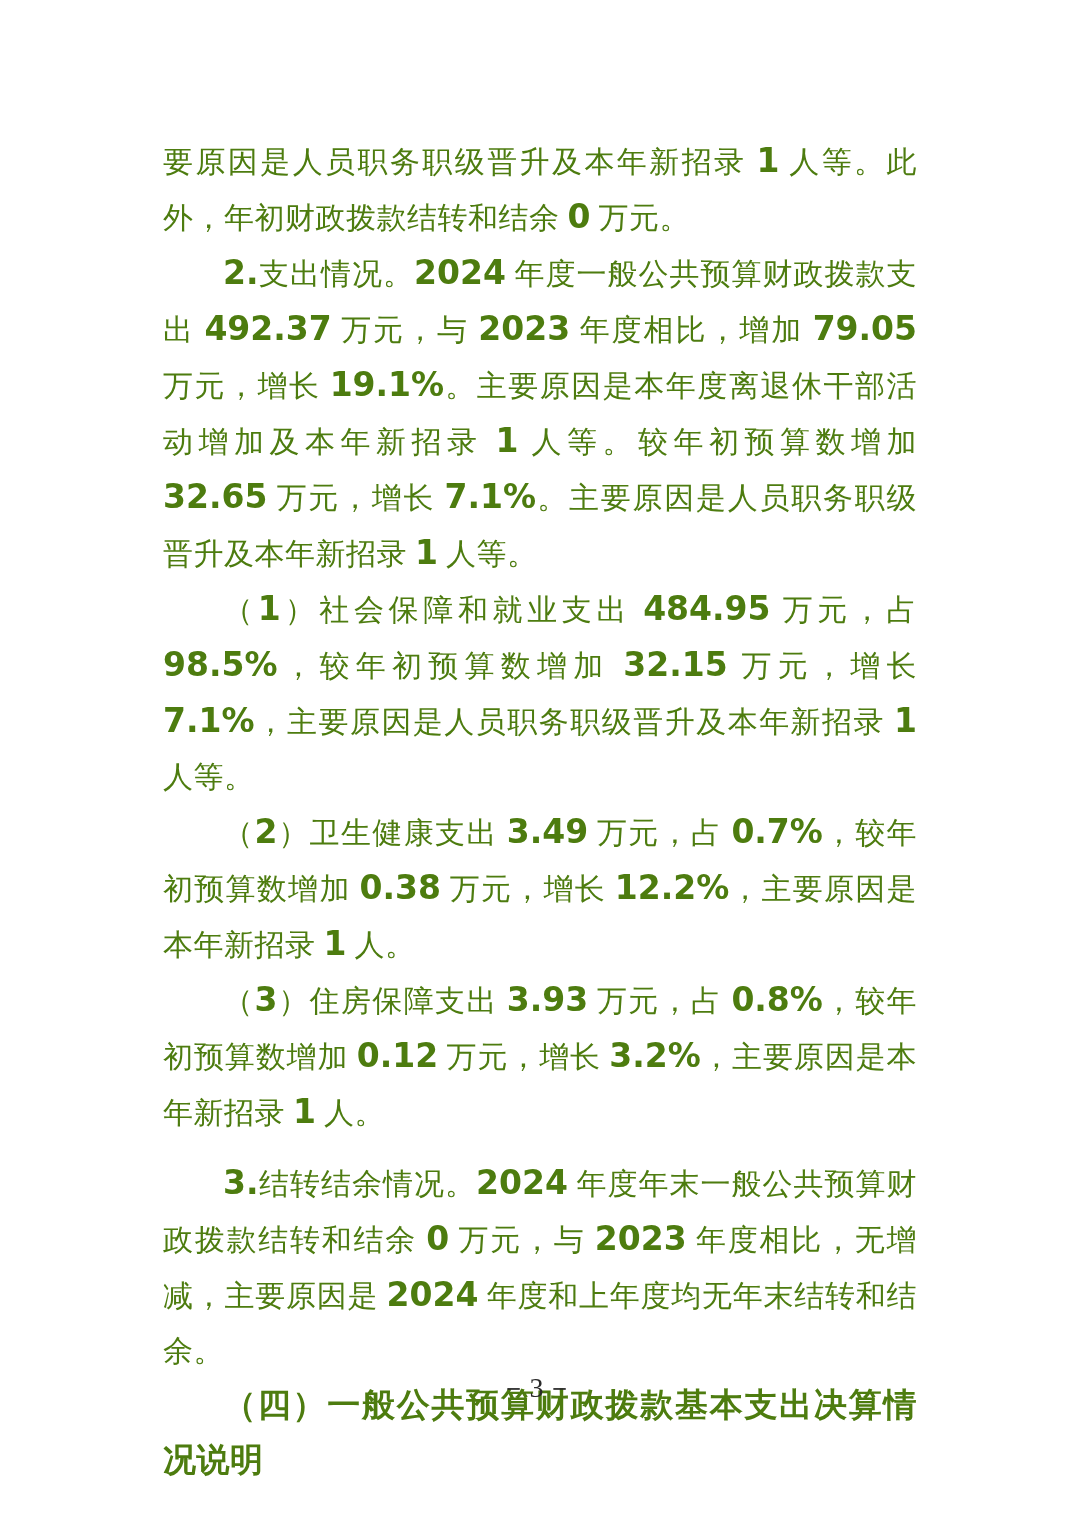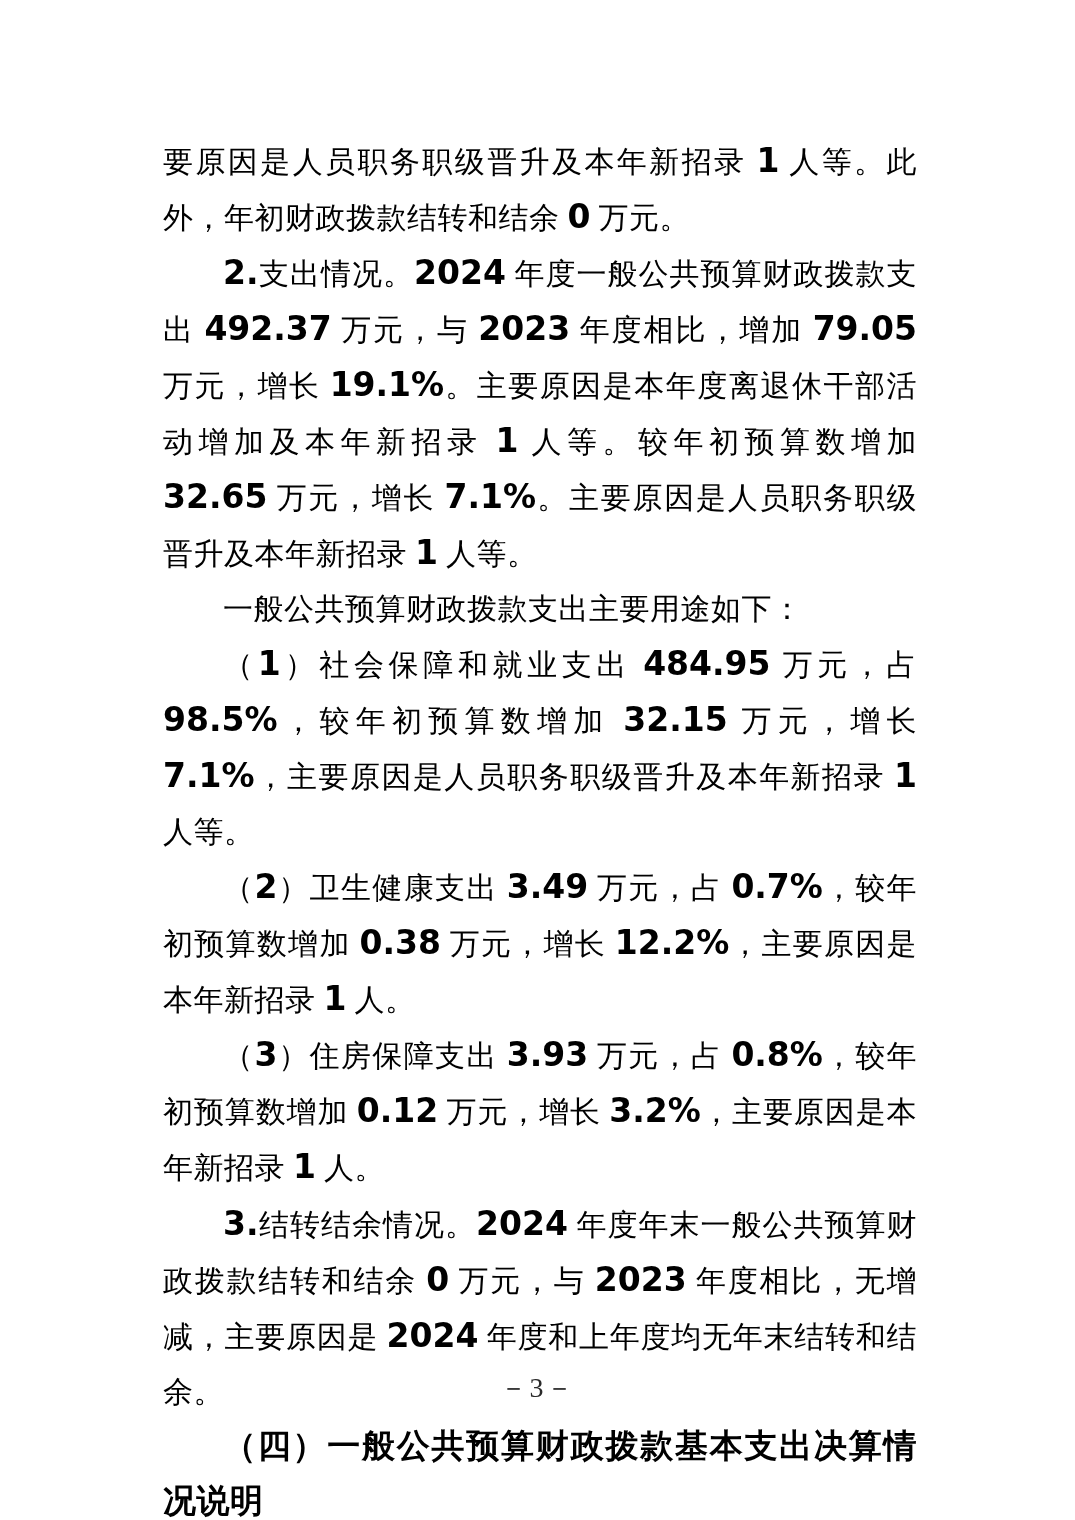"要原因是人员职务职级晋升及本年新招录 1 人等。此外，年初财政拨款结转和结余 0" p.doc-para { color: #000000 -> #4d7c0f }
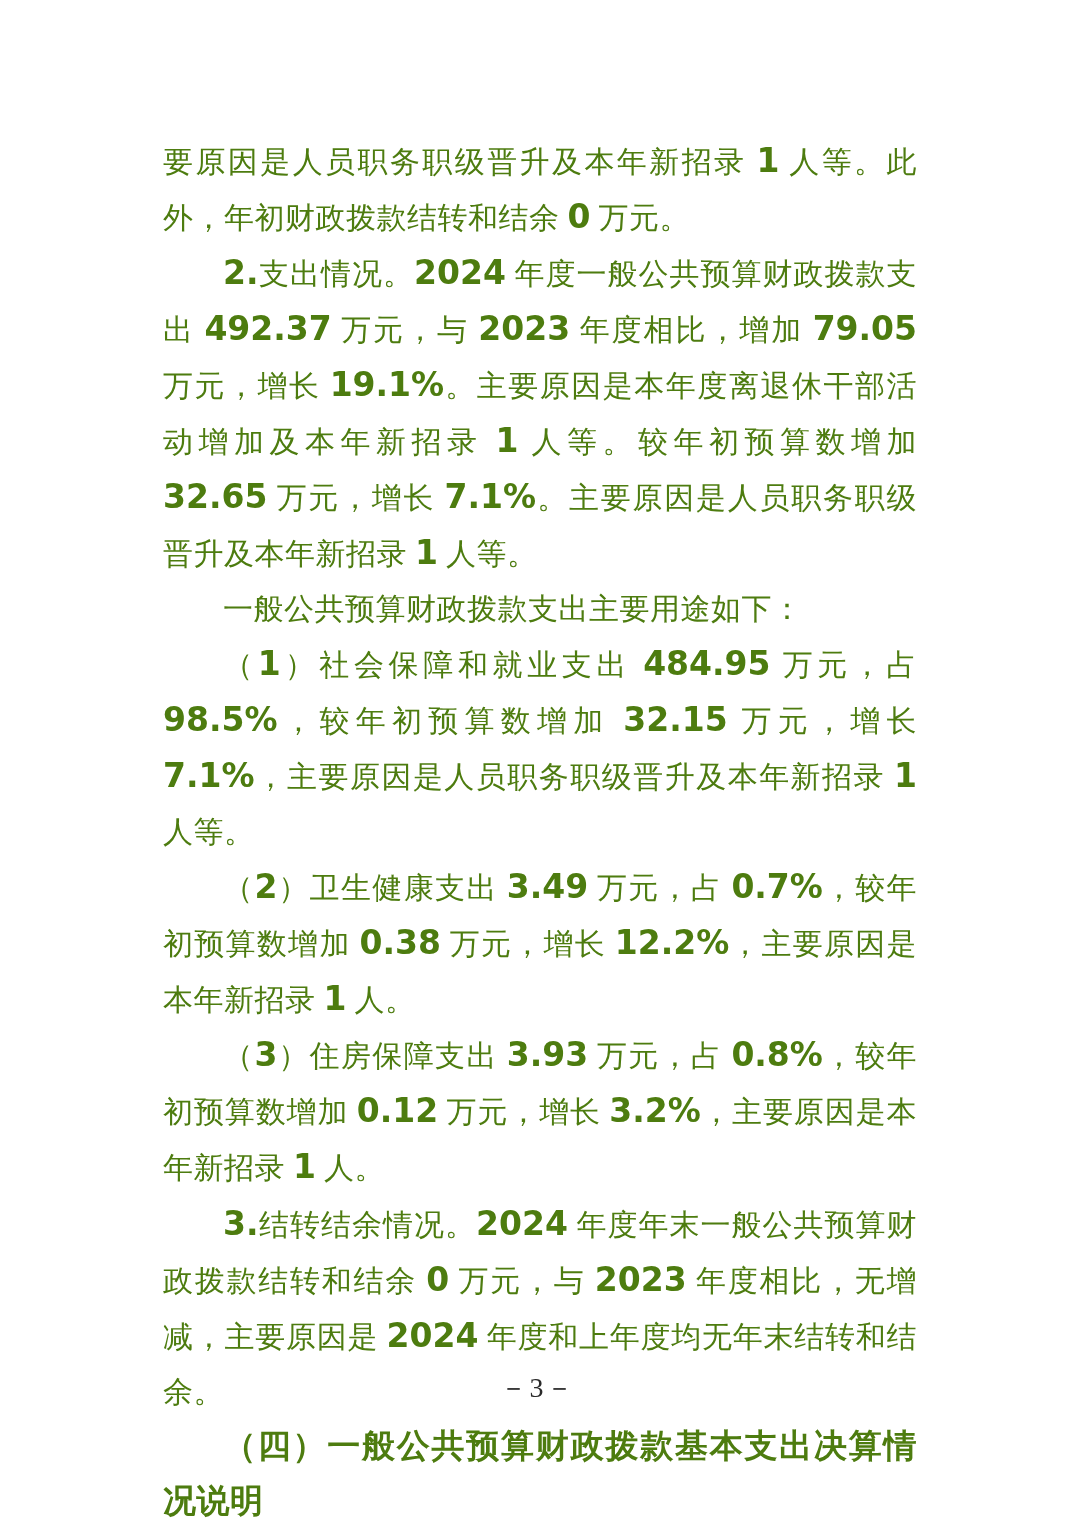"一般公共预算财政拨款支出主要用途如下：" p.doc-para { html: <p><span>一般公共预算财政拨款支出主要用途如下：</span></p> -> none }
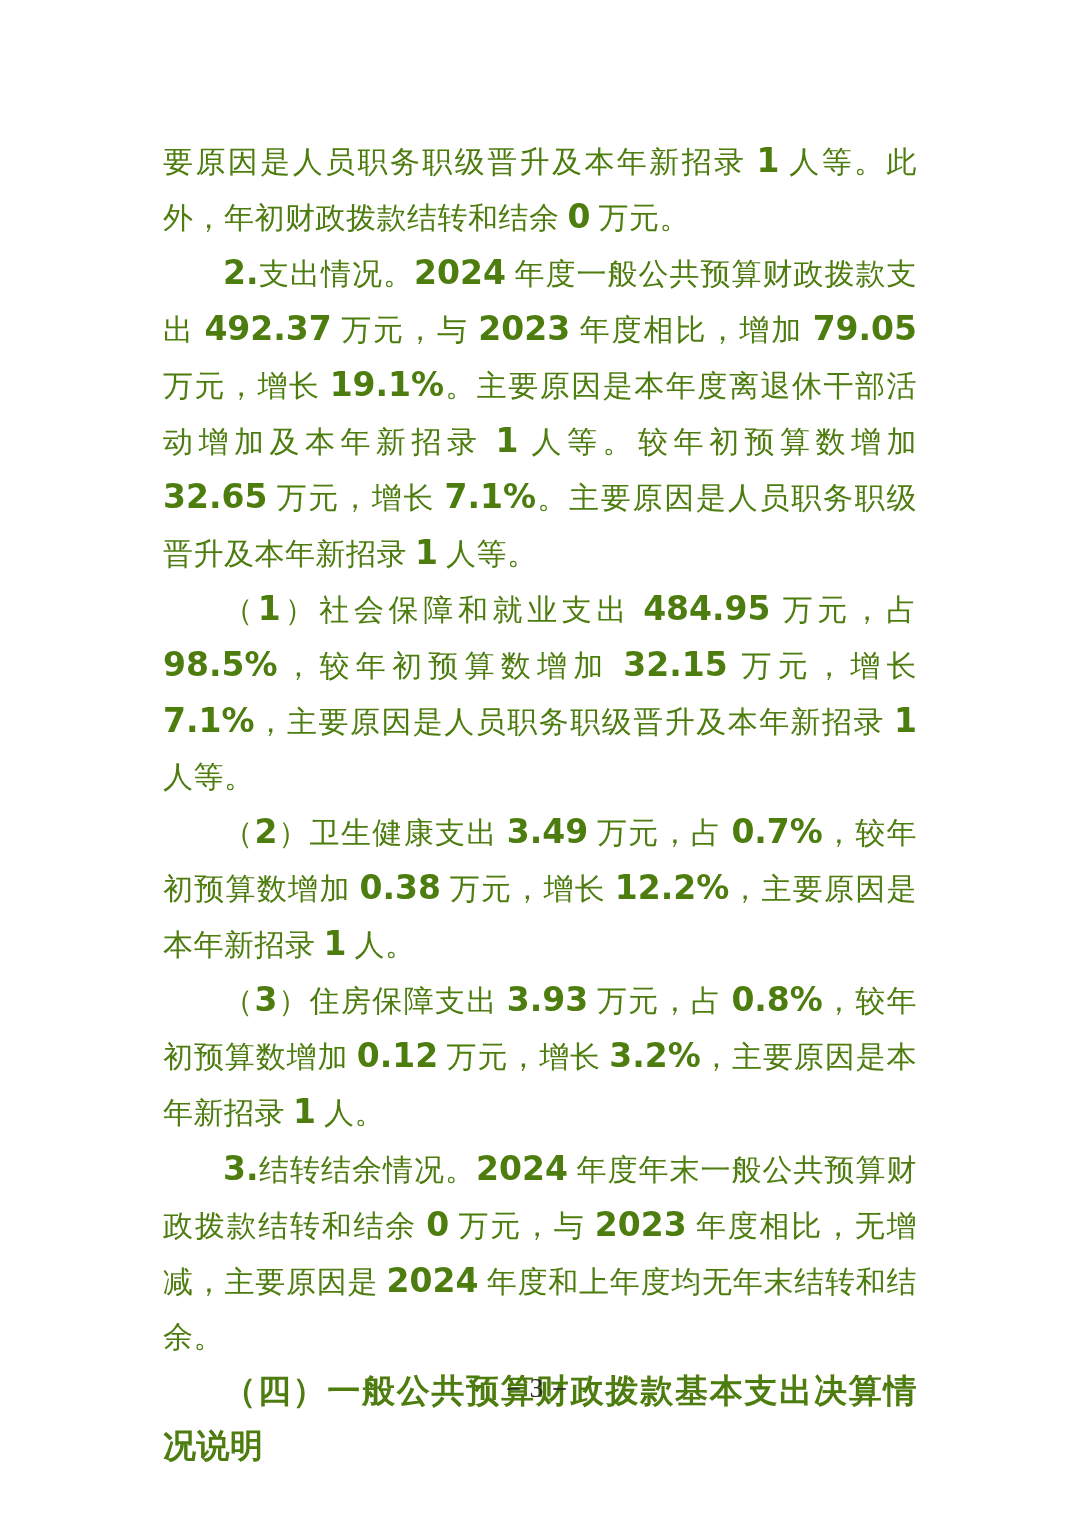"3.结转结余情况。2024 年度年末一般公共预算财政拨款结转和结余 0 万元，与" p.space-before { margin-top: 1px -> 15px }
